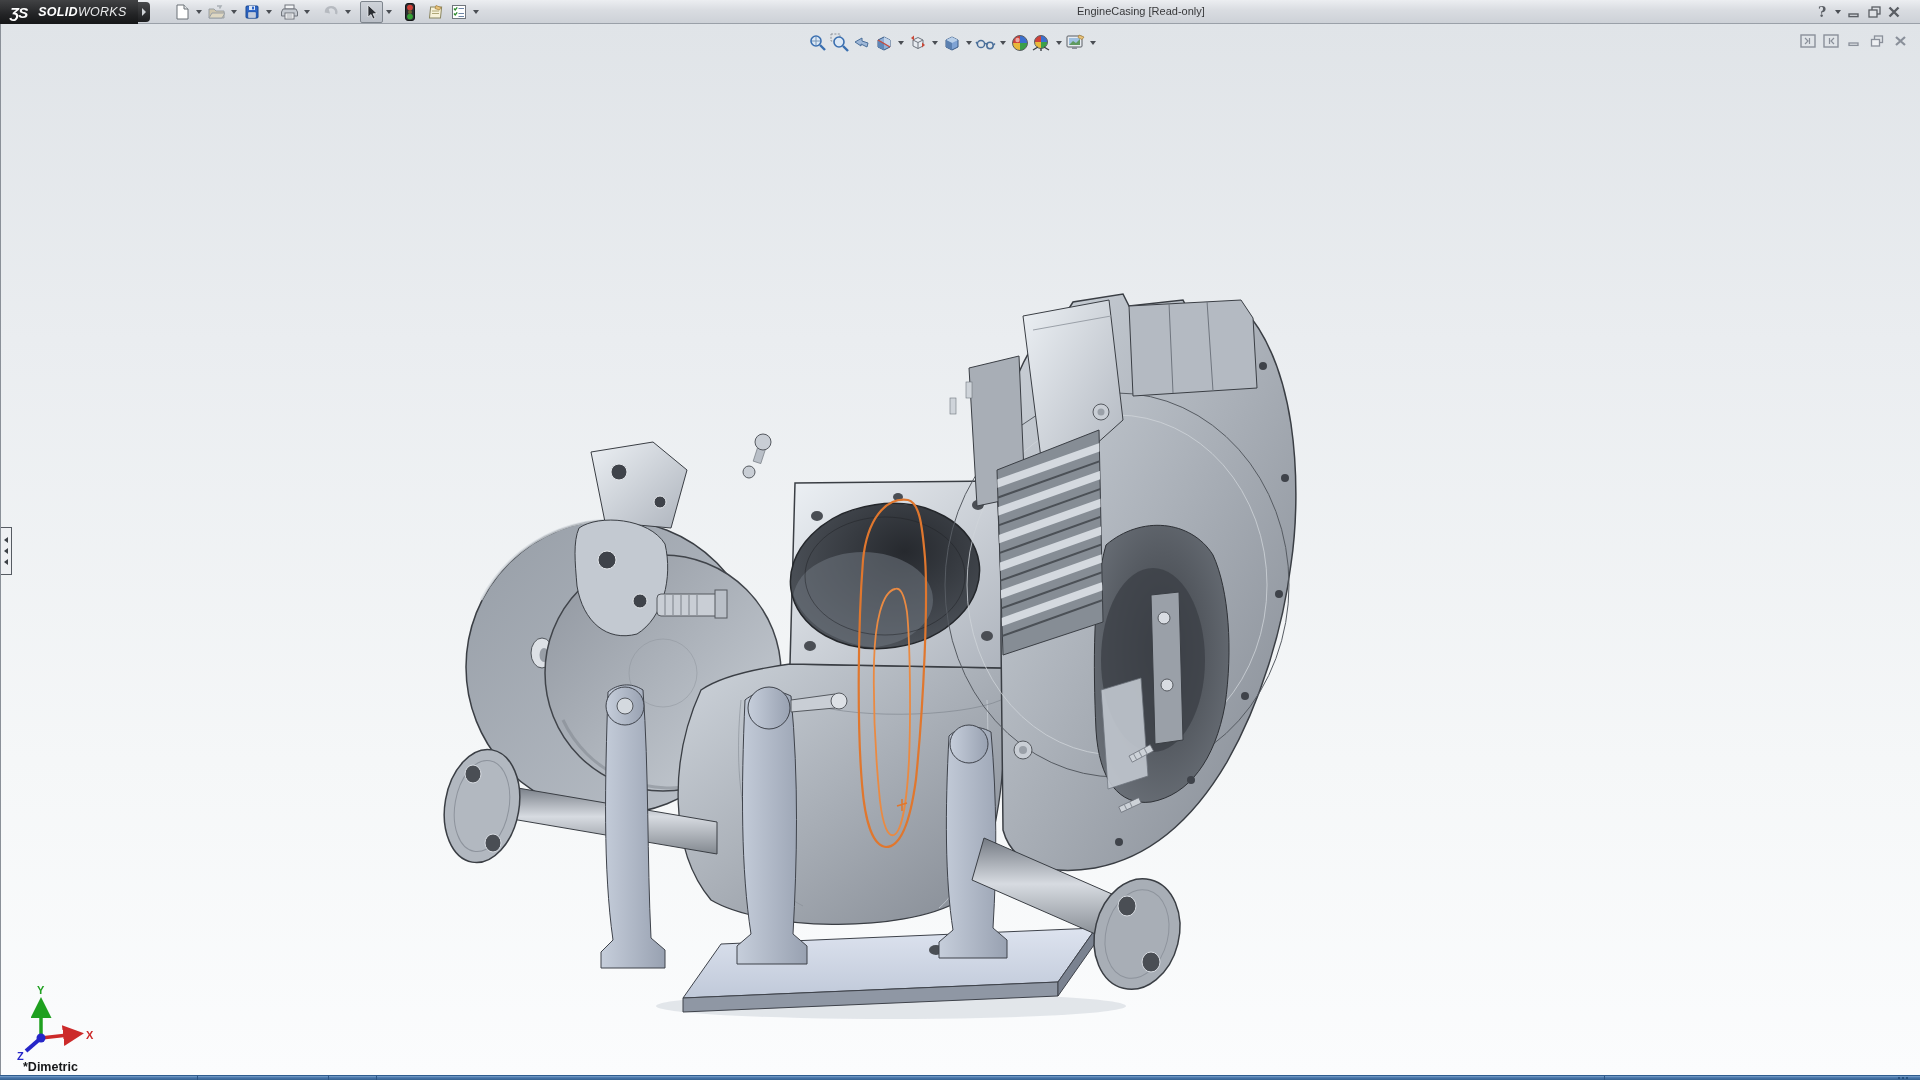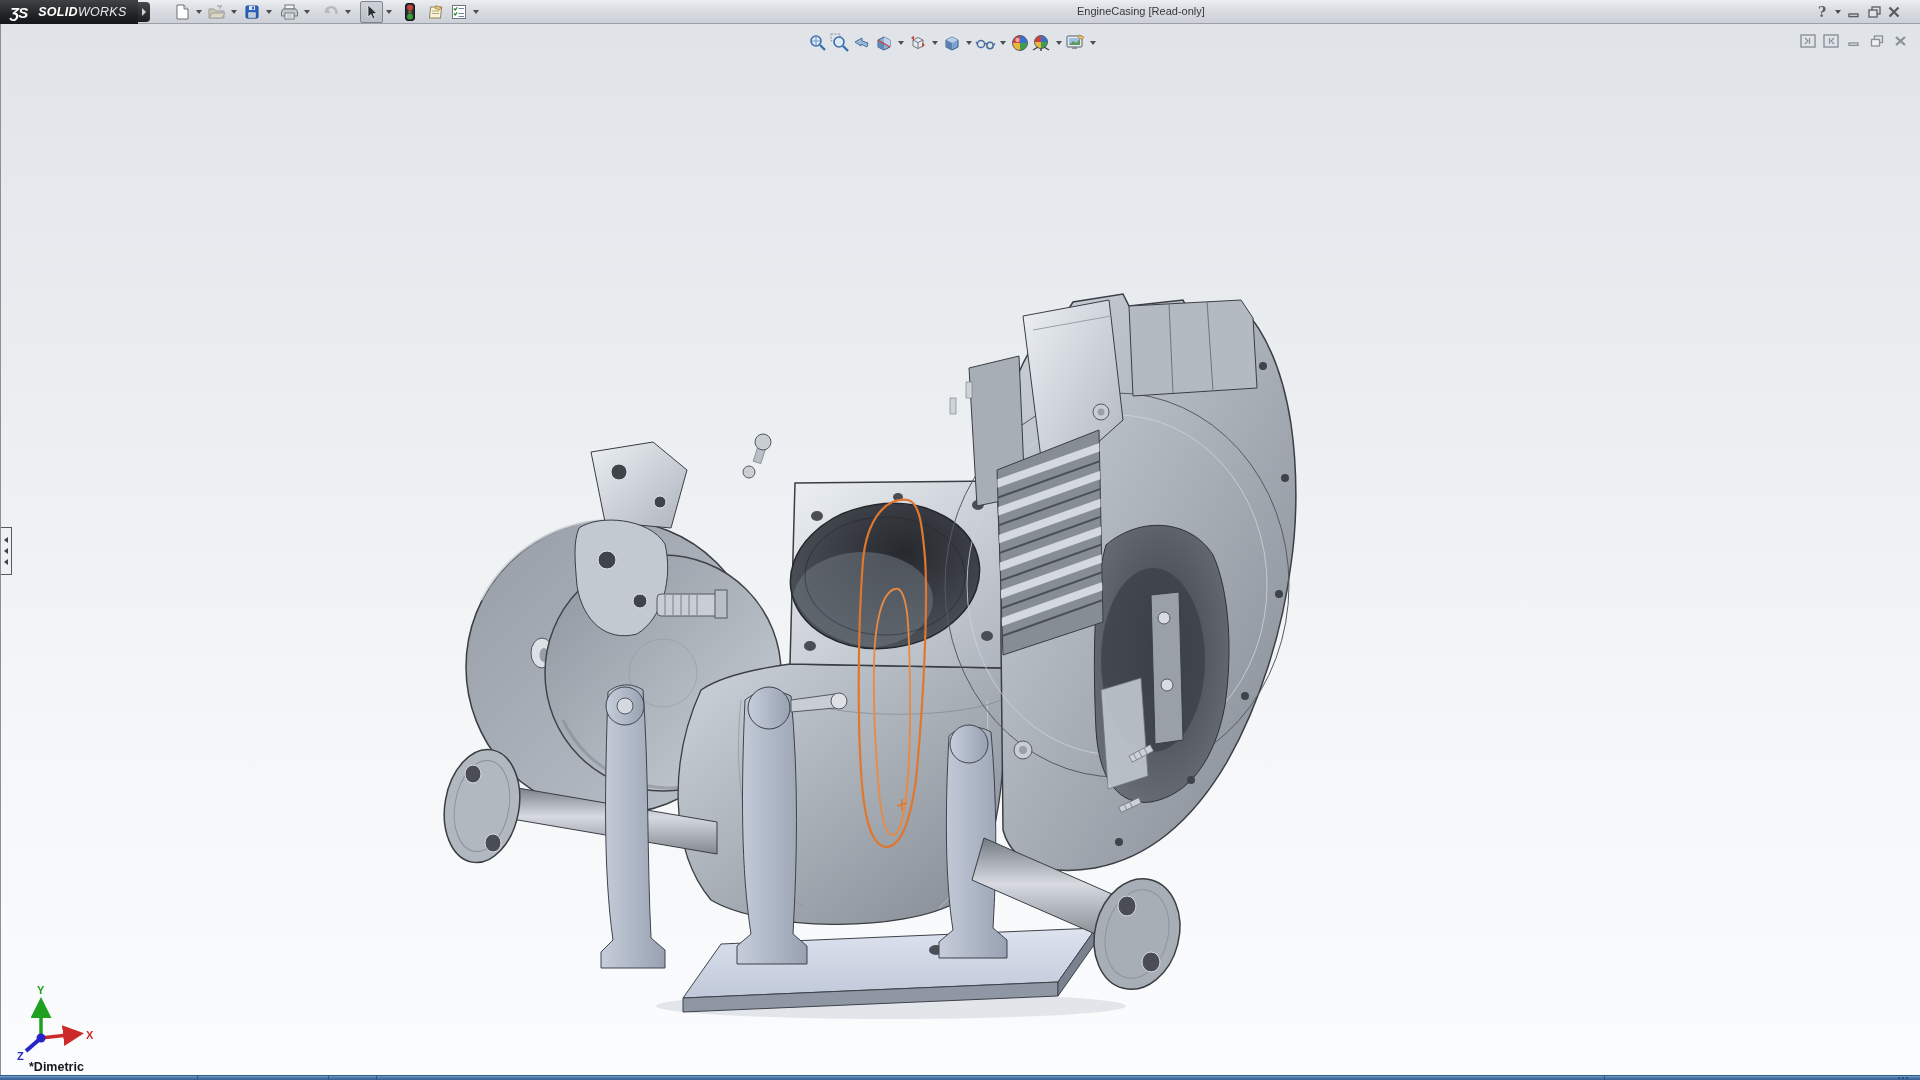"*Dimetric" .viewlabel { left: 28px -> 22px }
